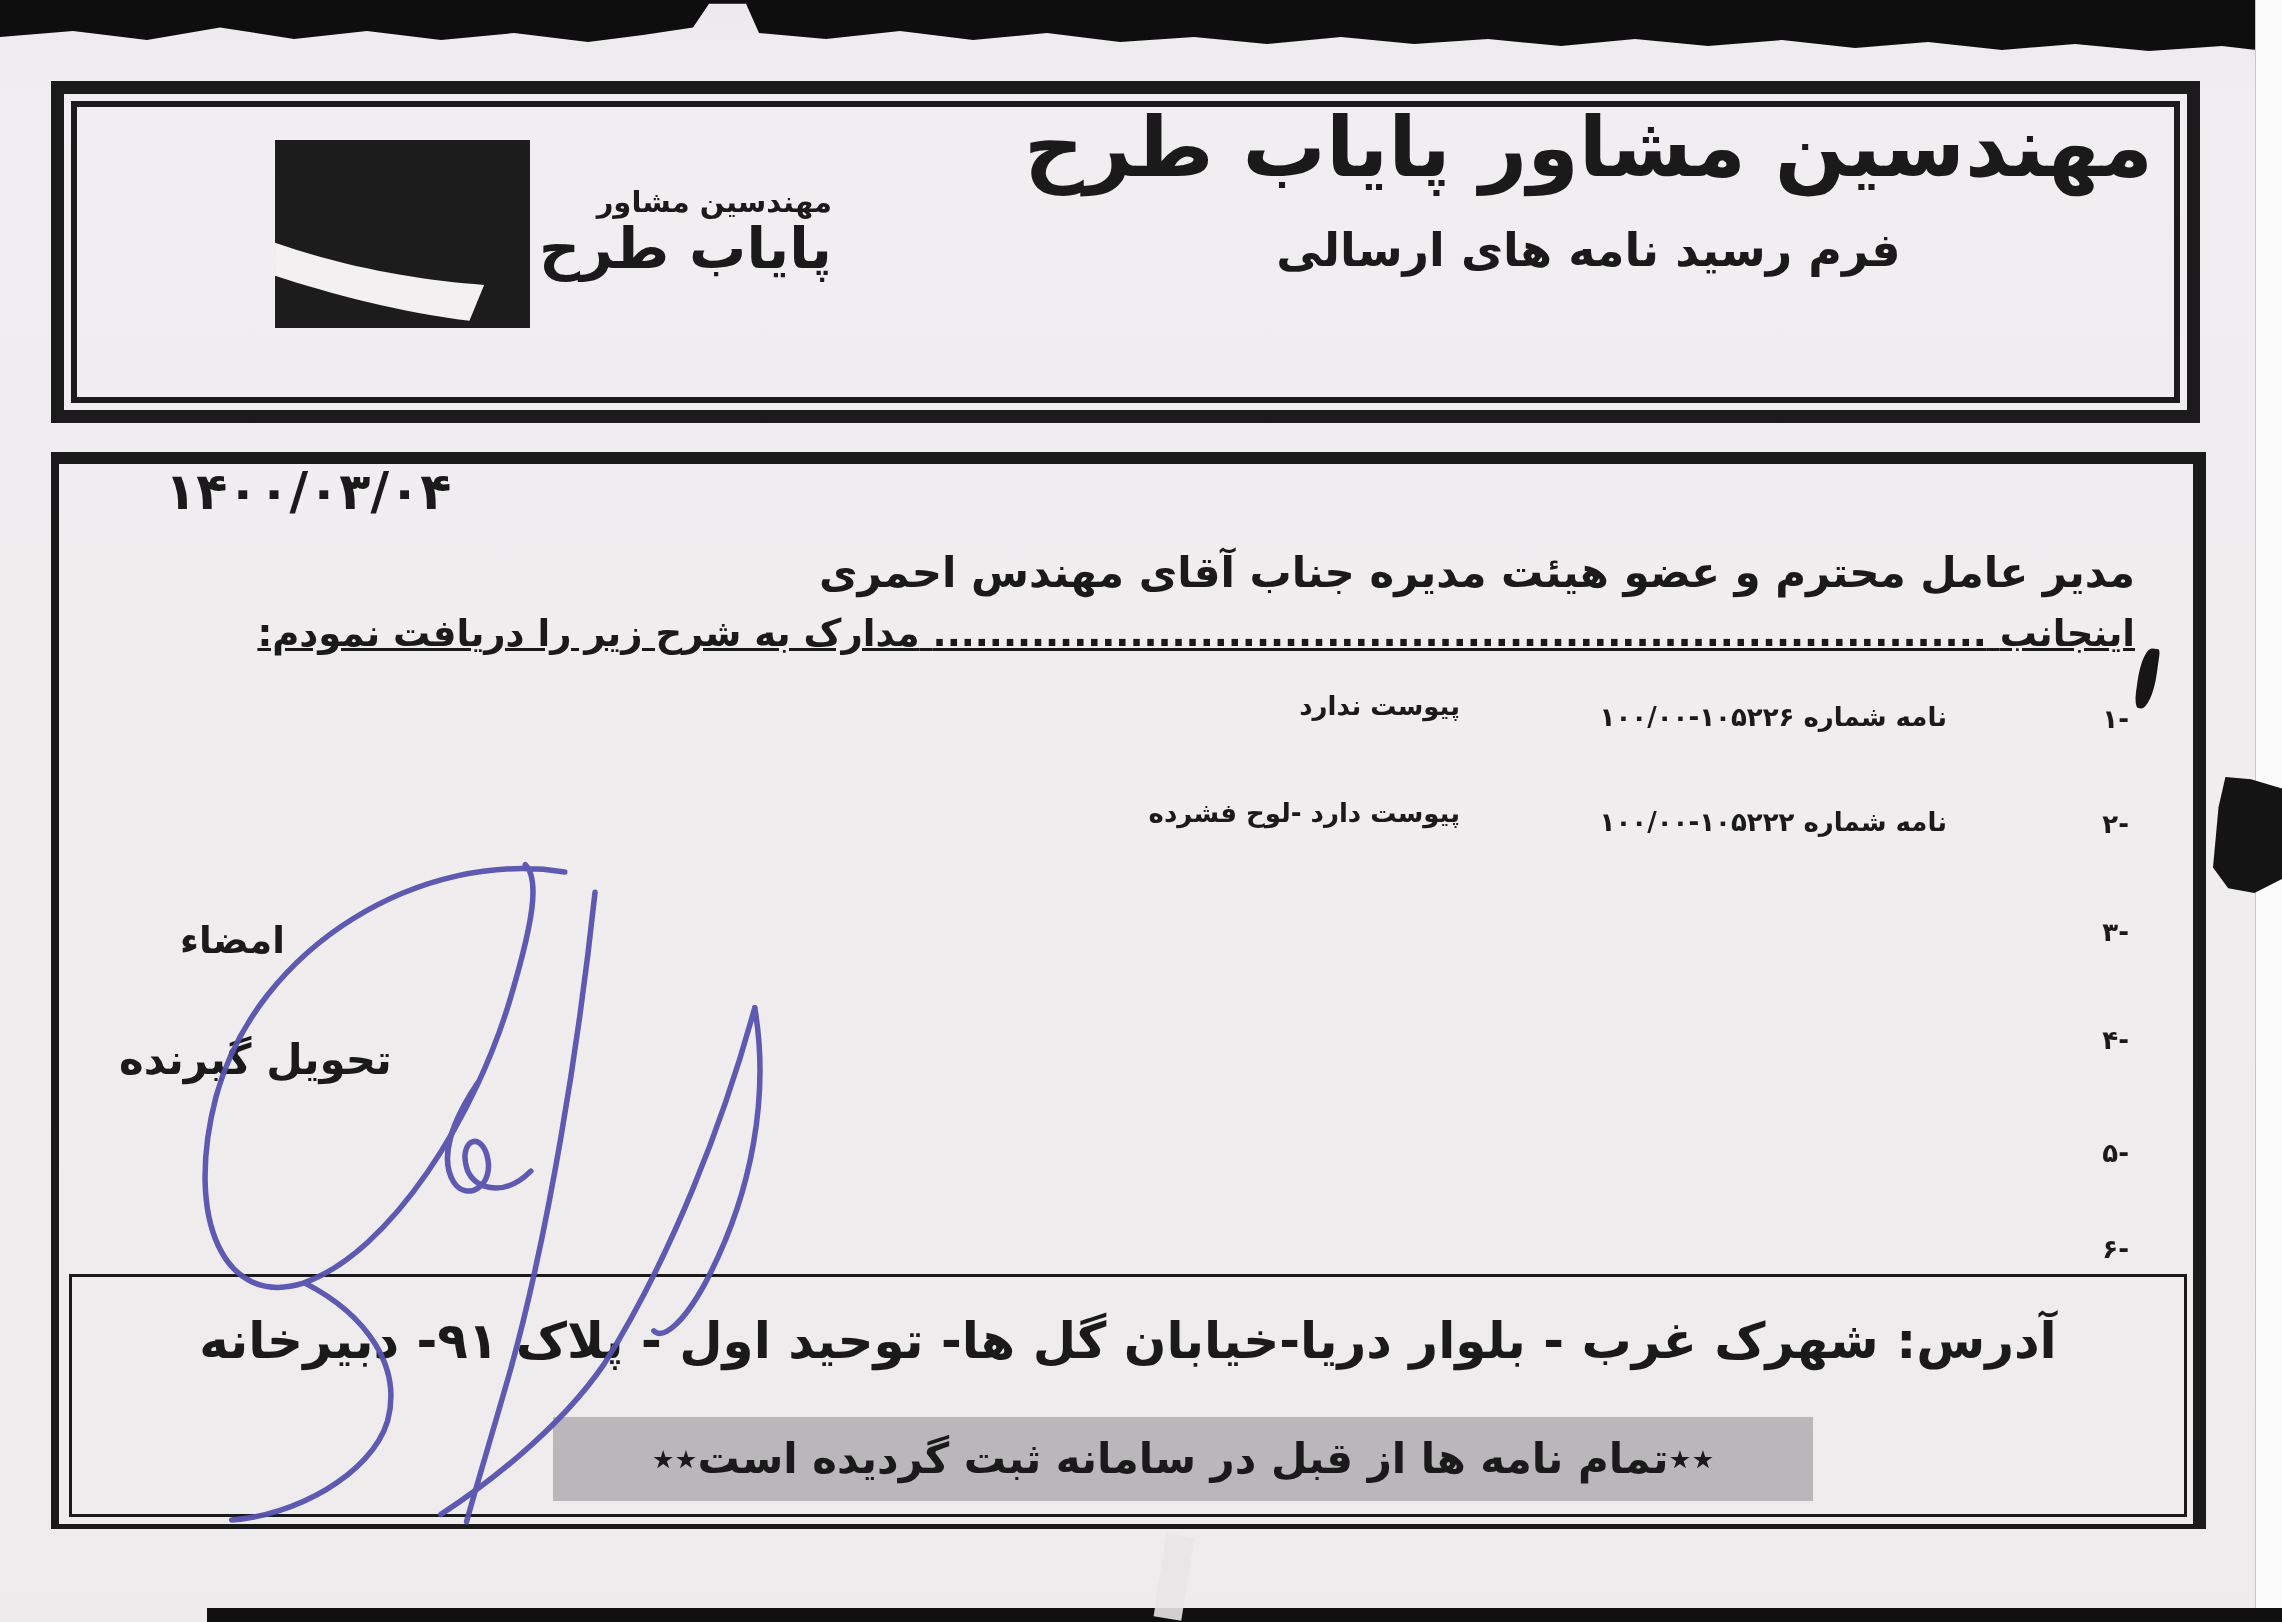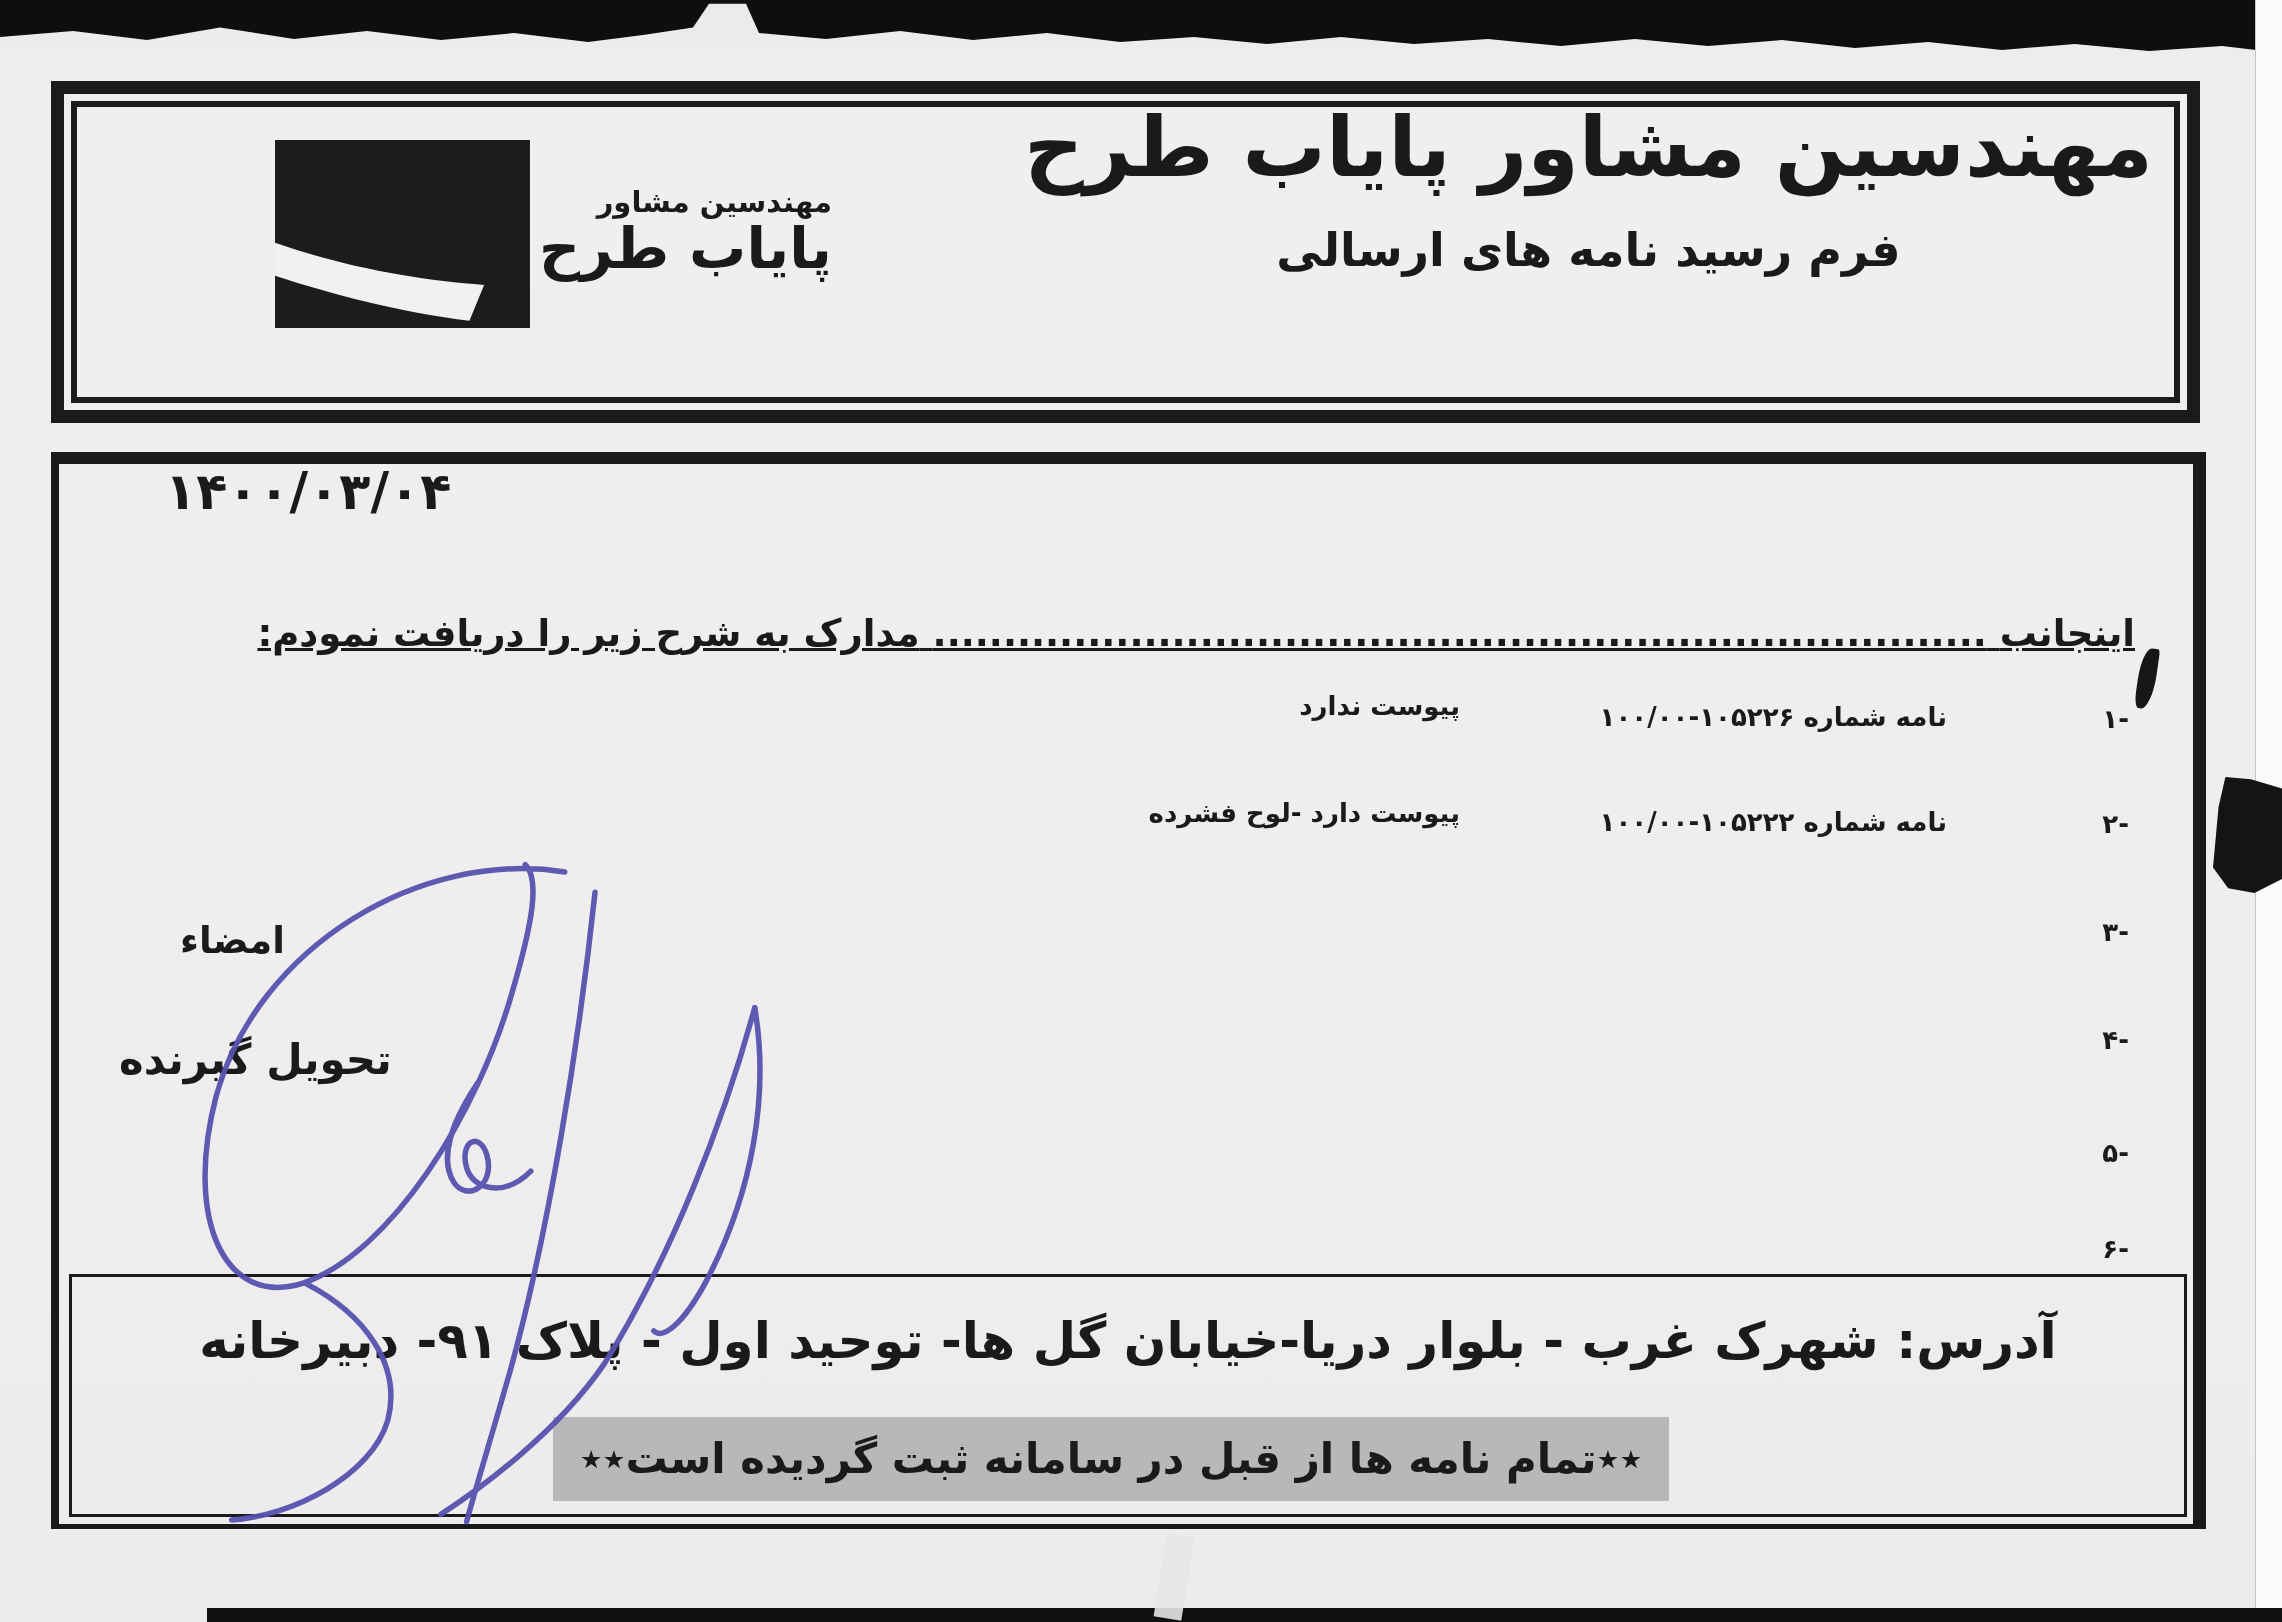"مدیر عامل محترم و عضو" div.abs { html: none -> <div>مدیر عامل محترم و عضو هیئت مدیره جناب آقای مهندس احمری</div> }
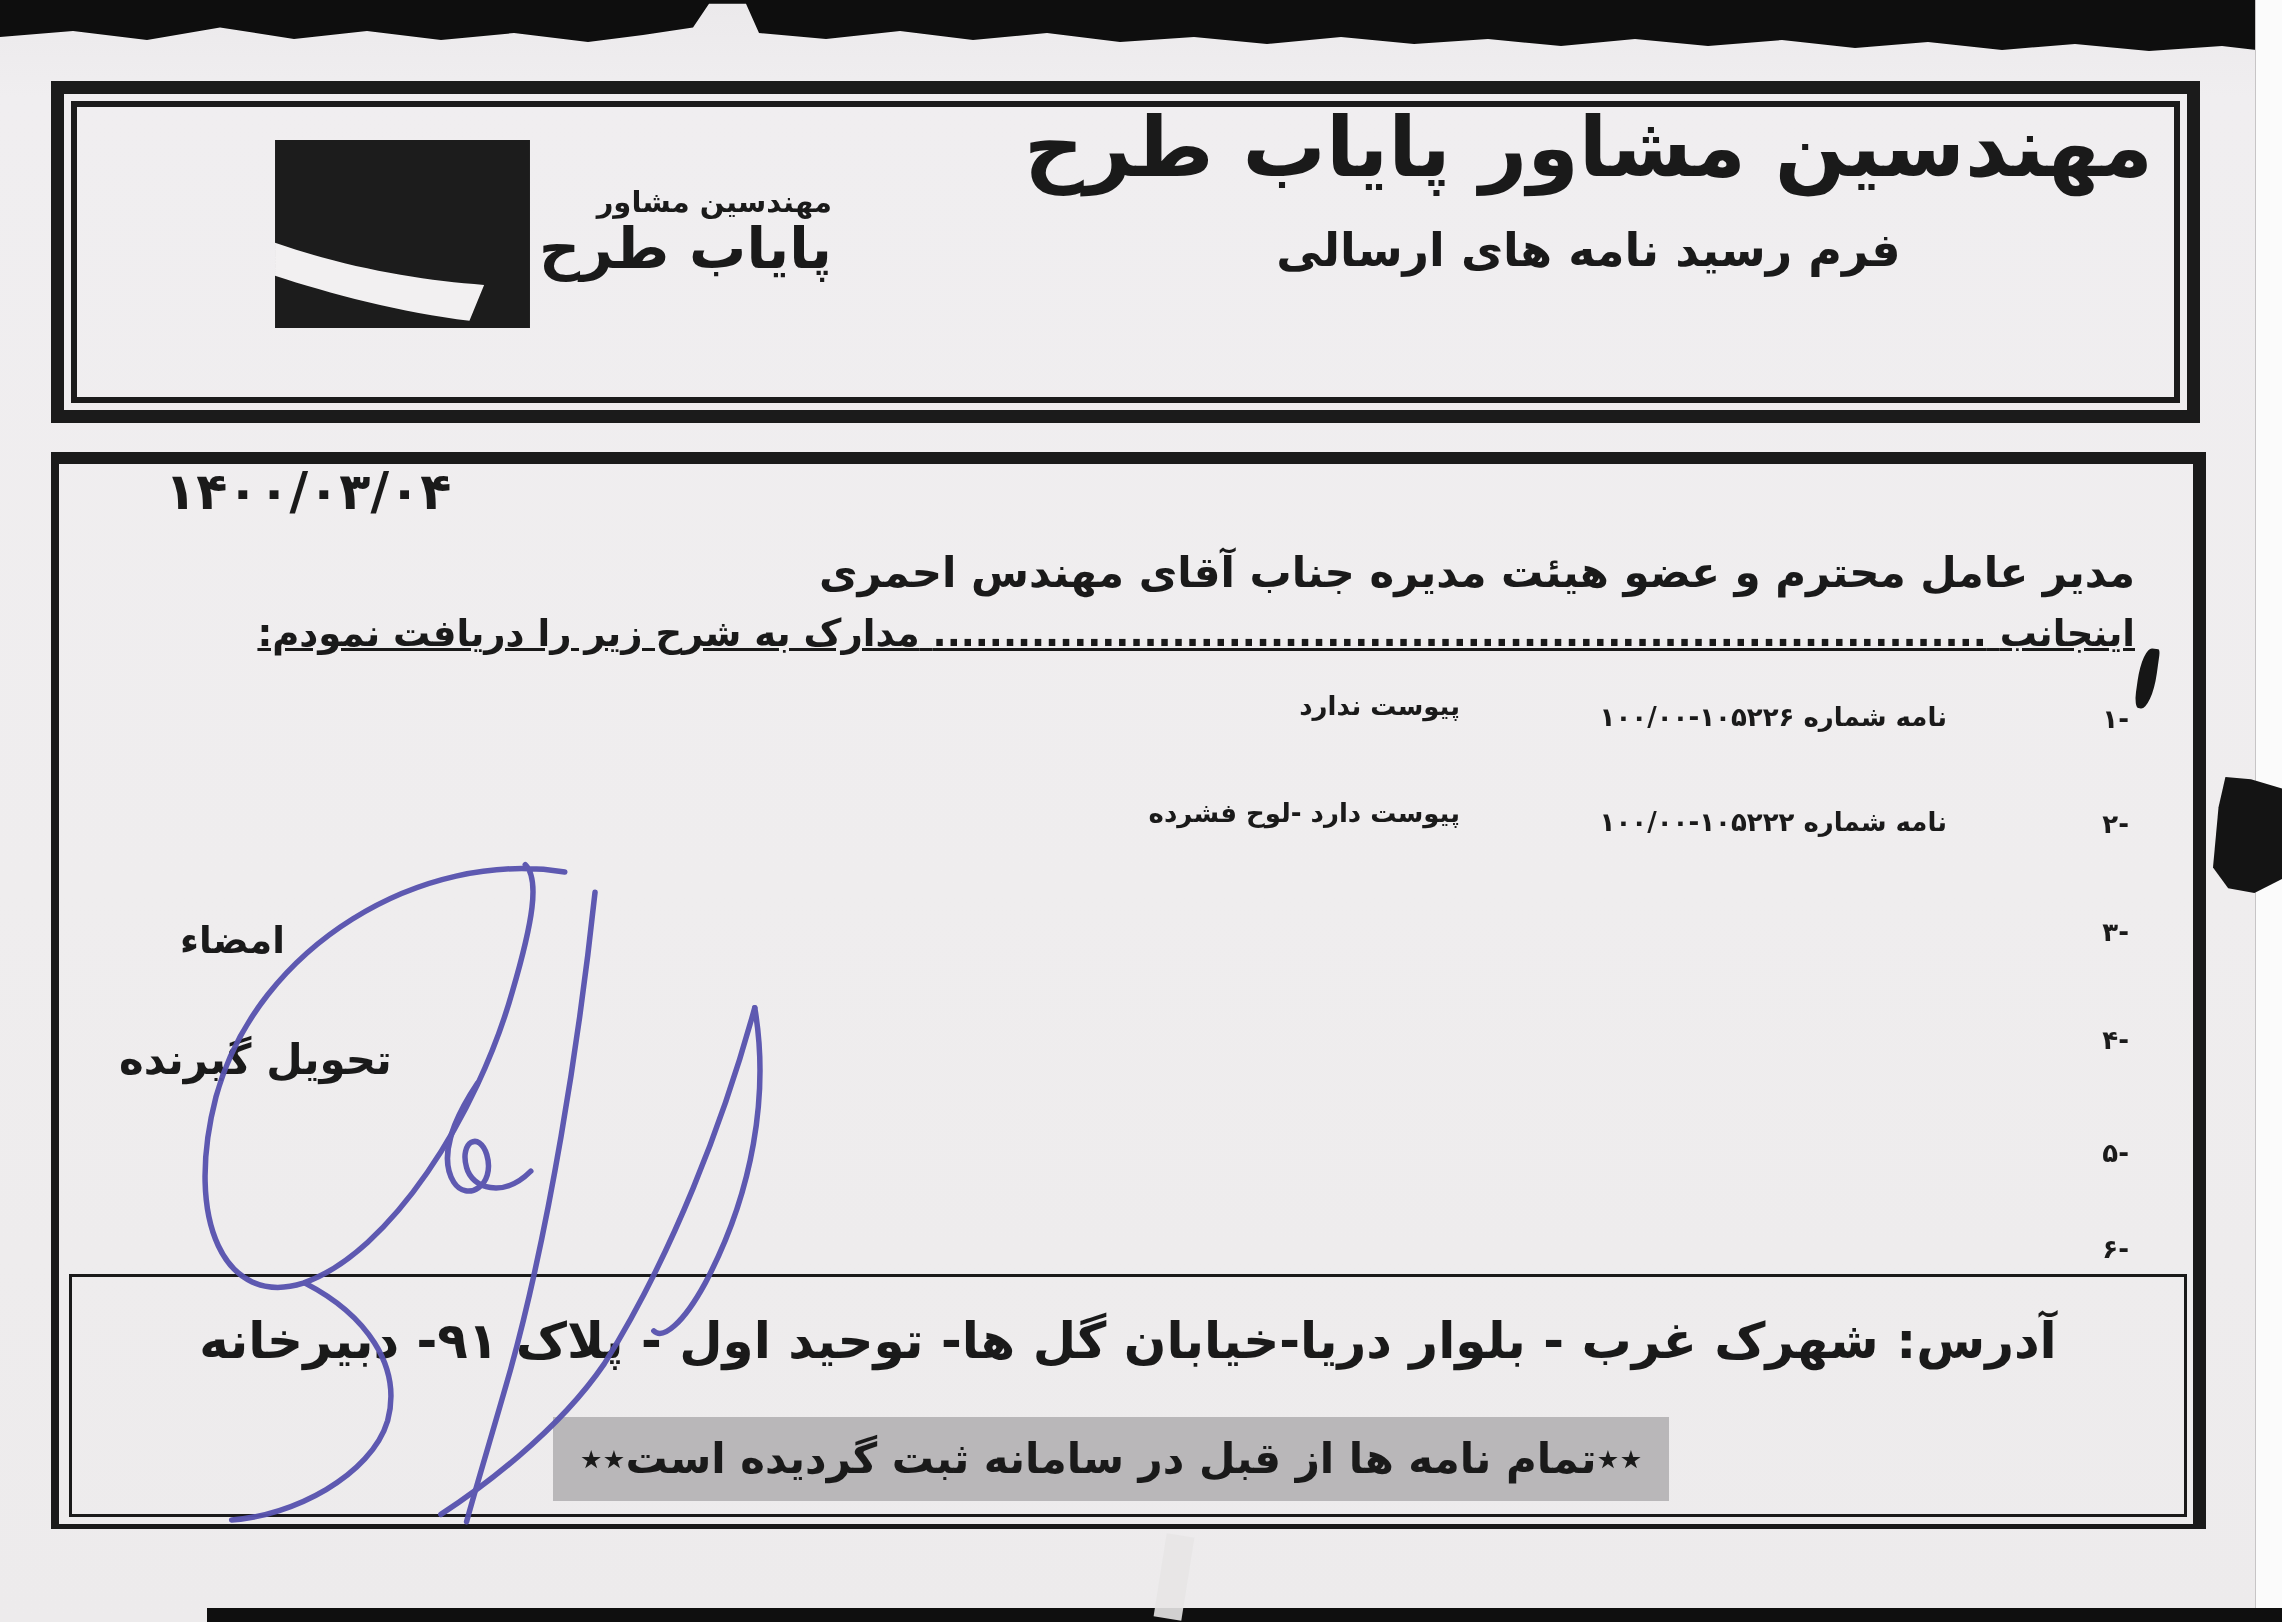"٭٭تمام نامه ها از قبل" .note-banner { width: 1116px -> 1260px }
